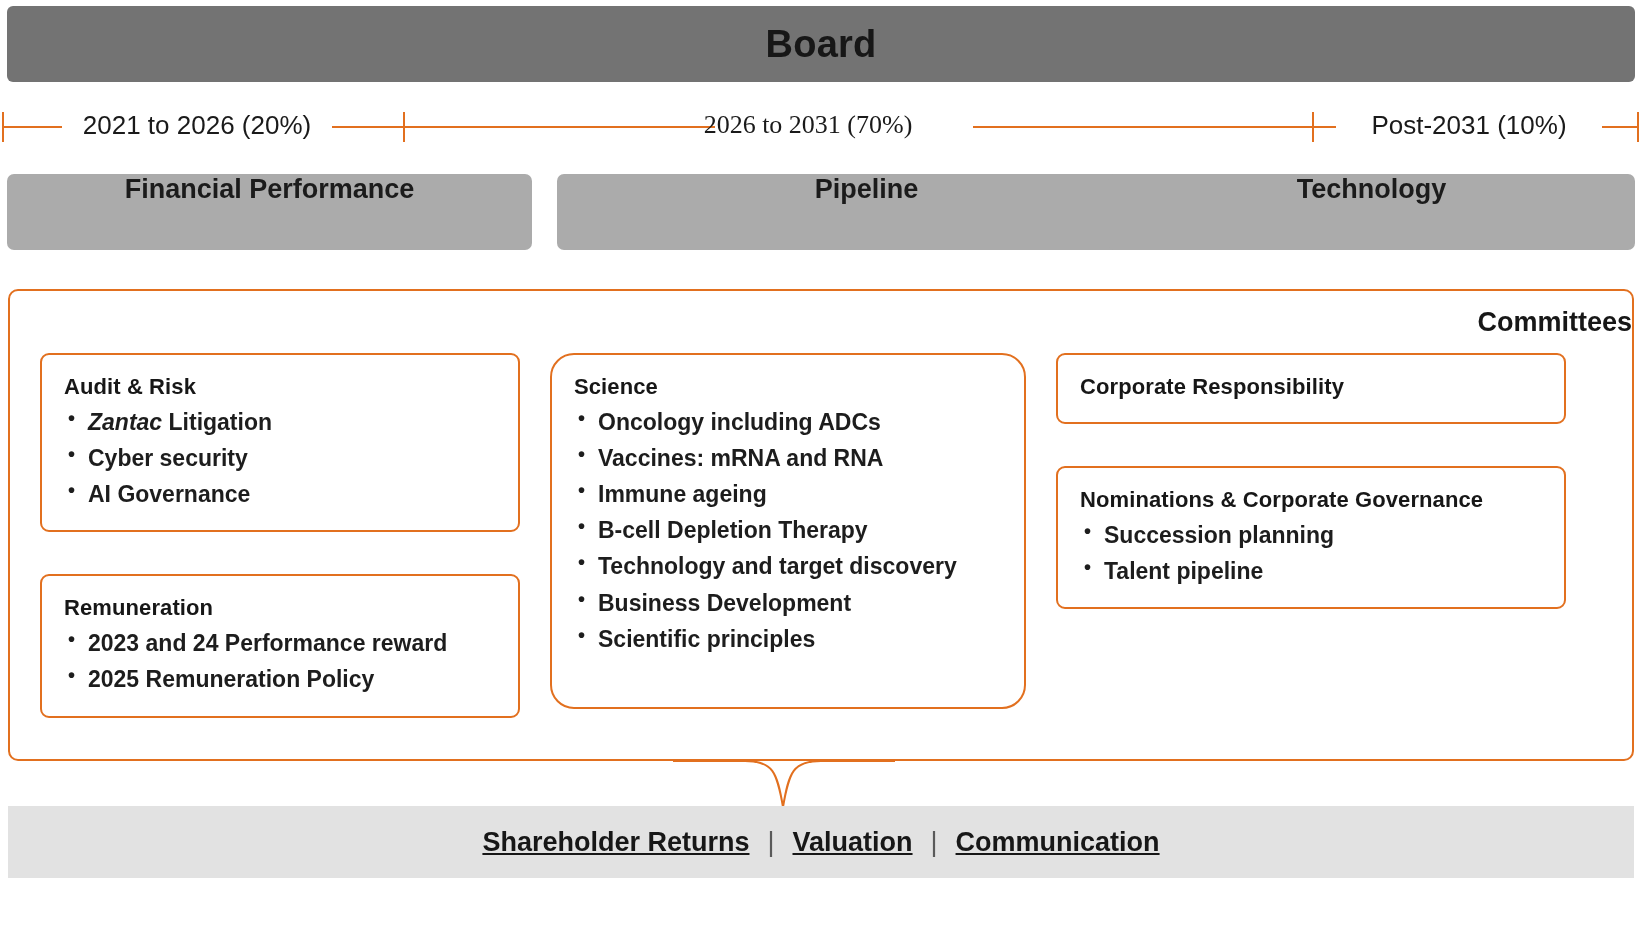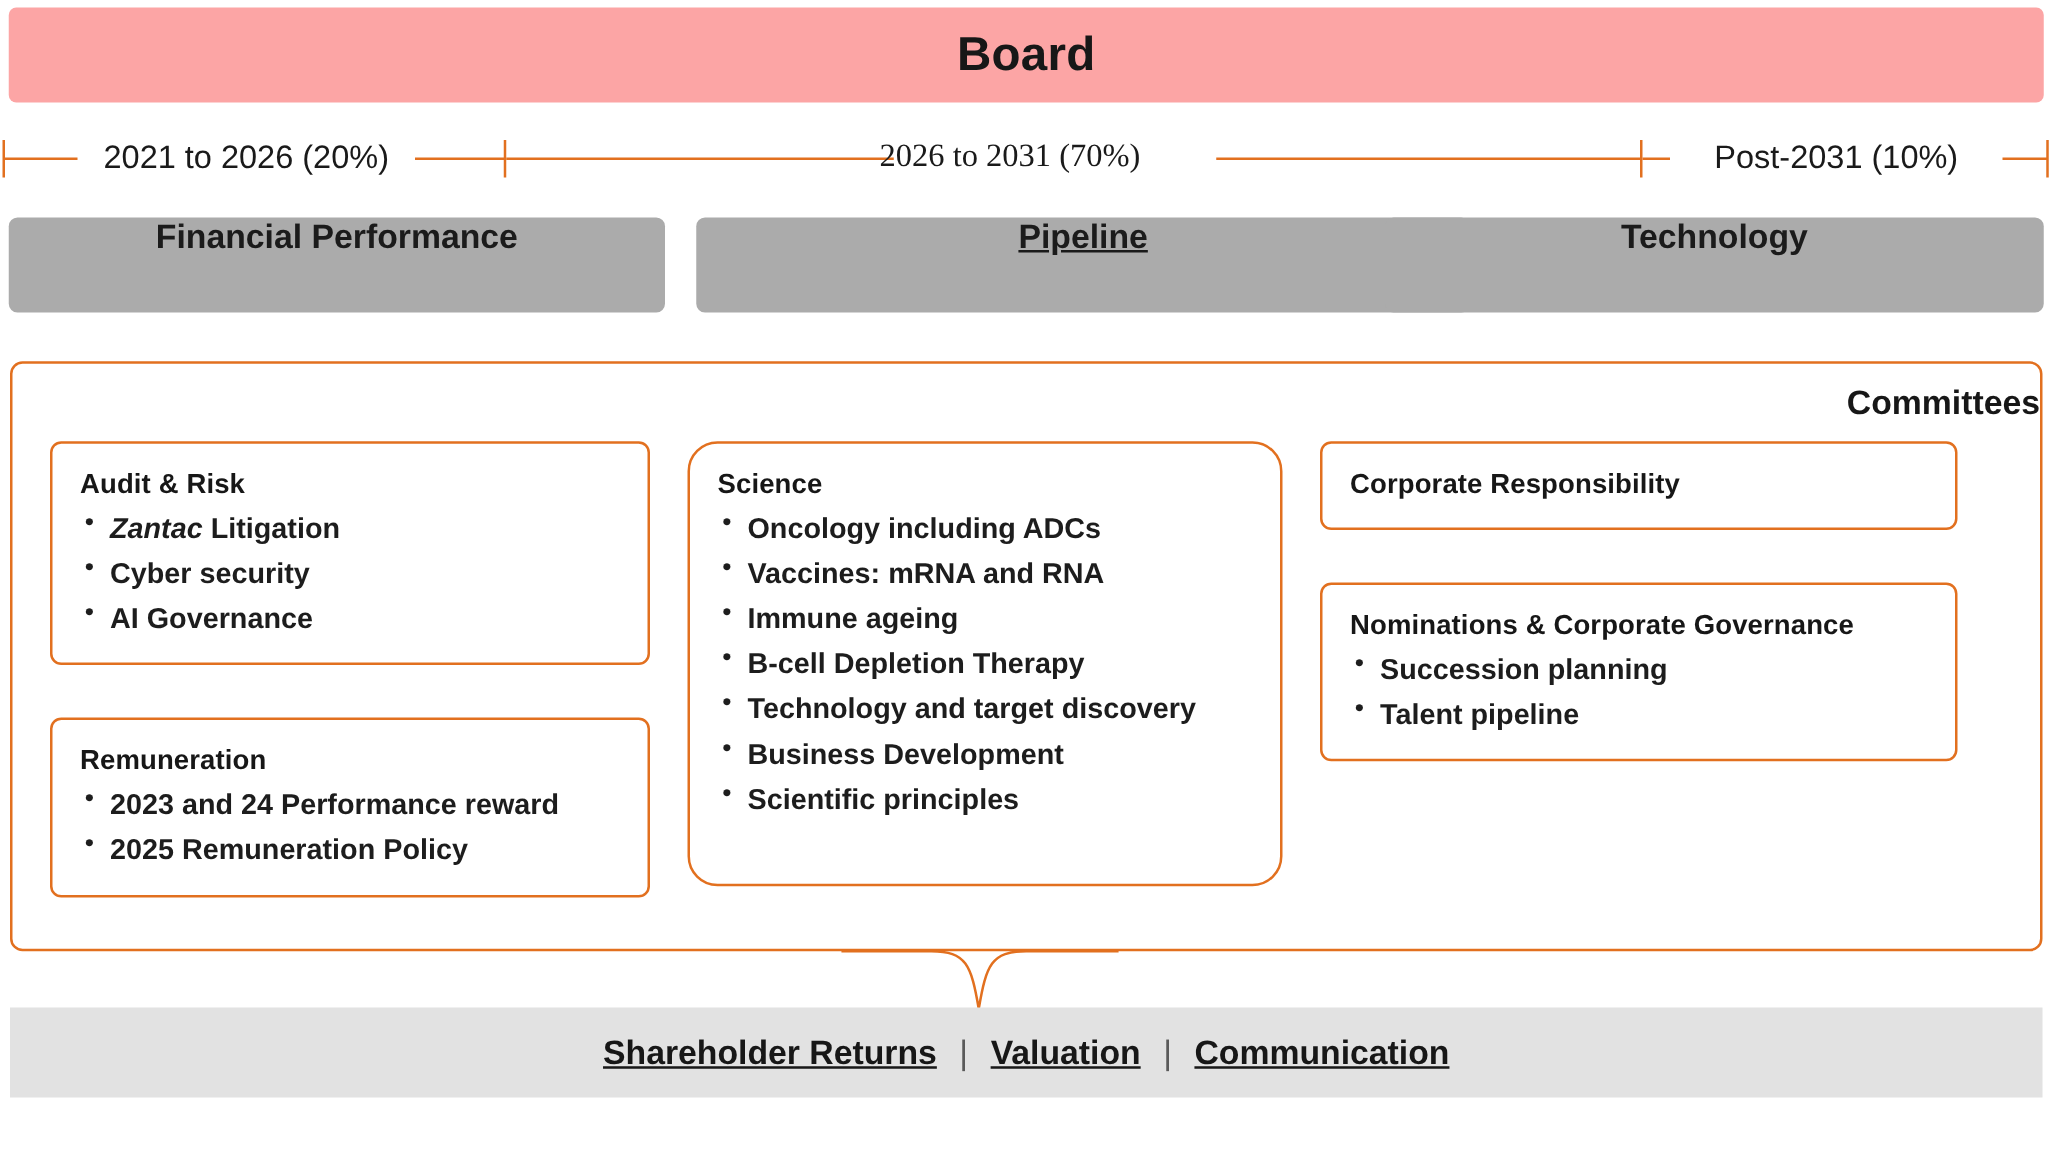"Board" .board-banner { background: #fca5a5 -> #737373 }
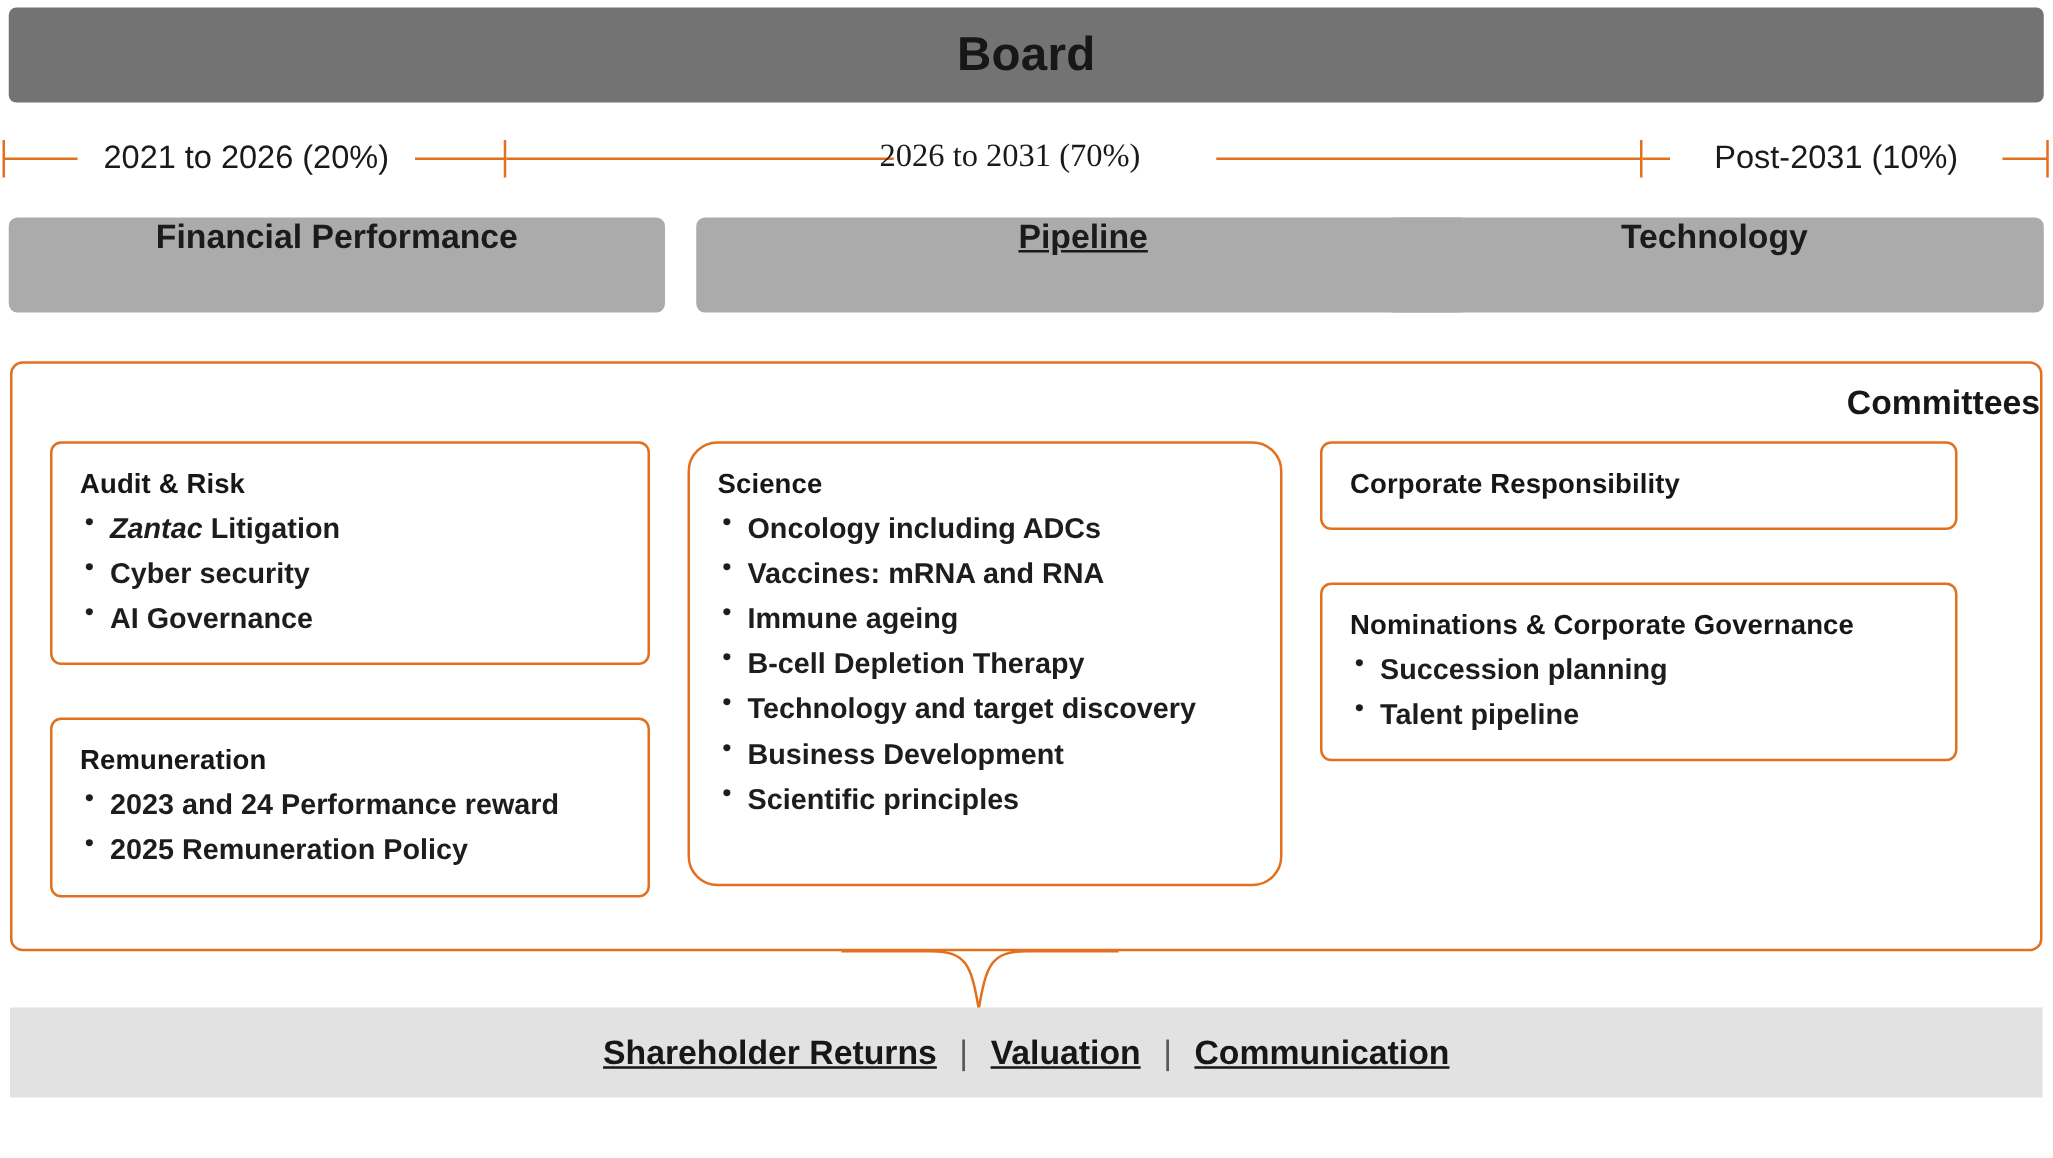"Pipeline" div.pillar { text-decoration: underline -> none }
